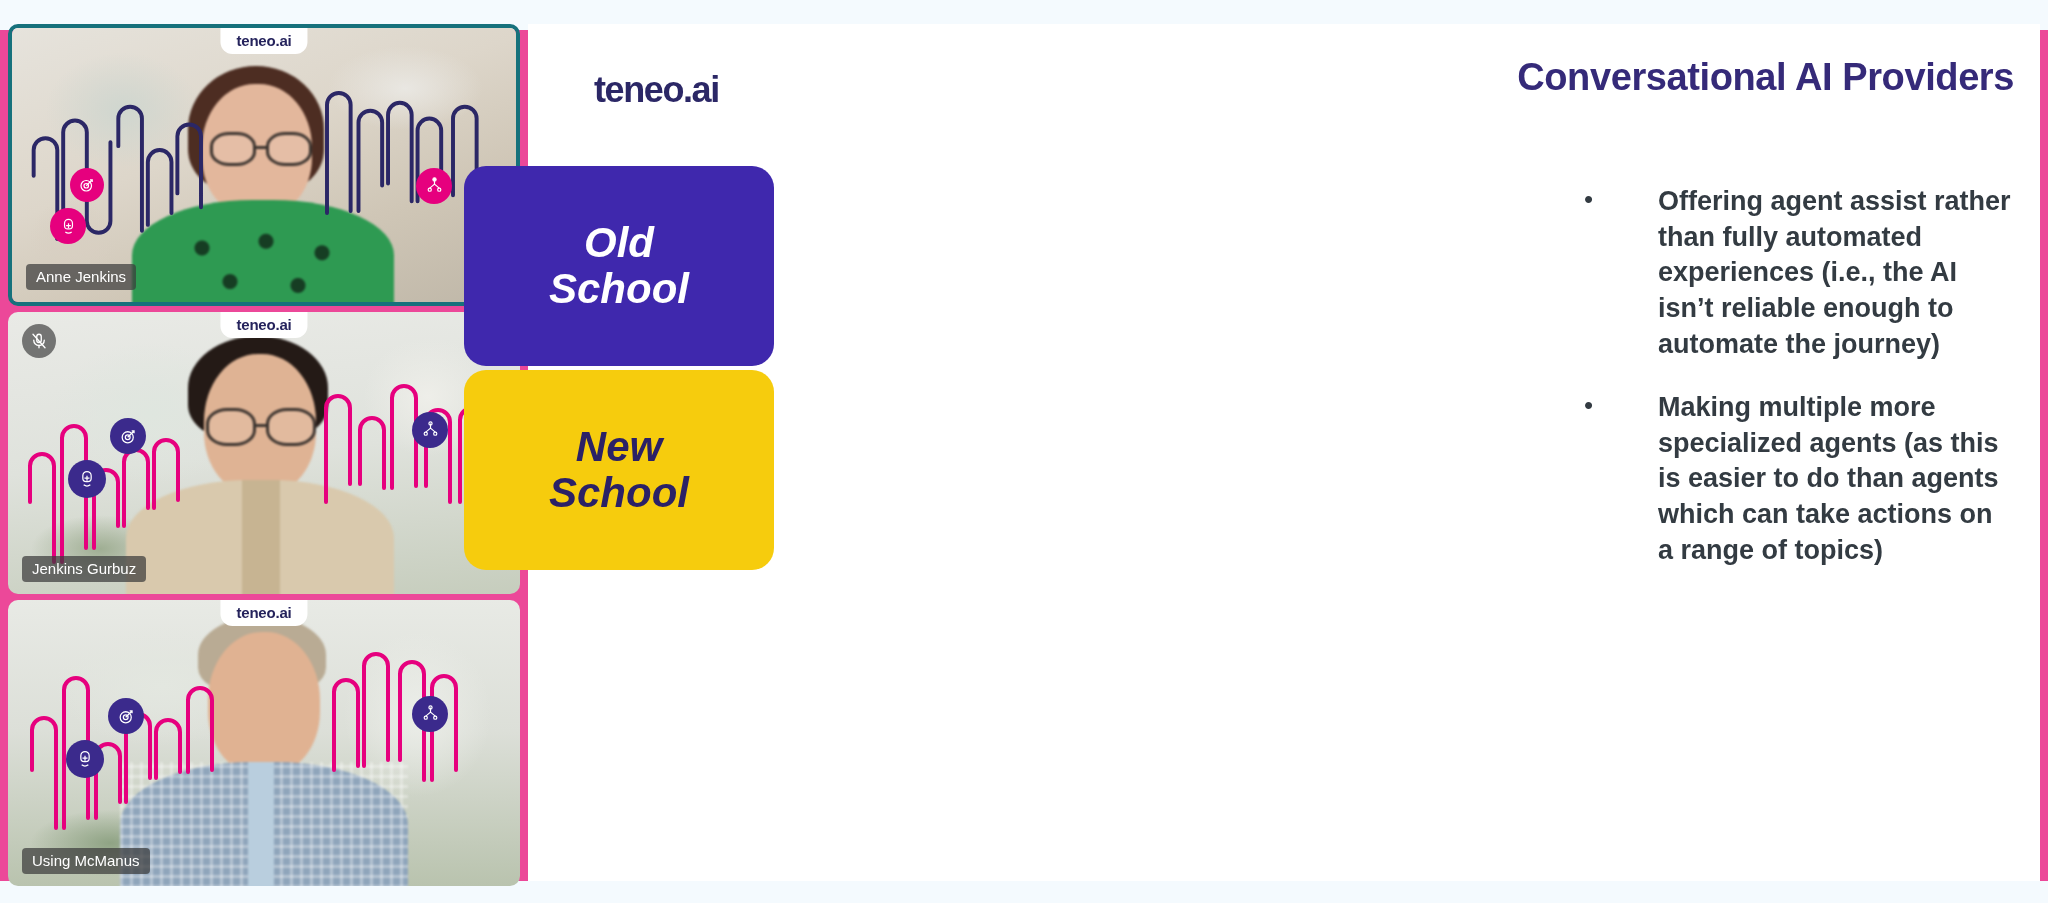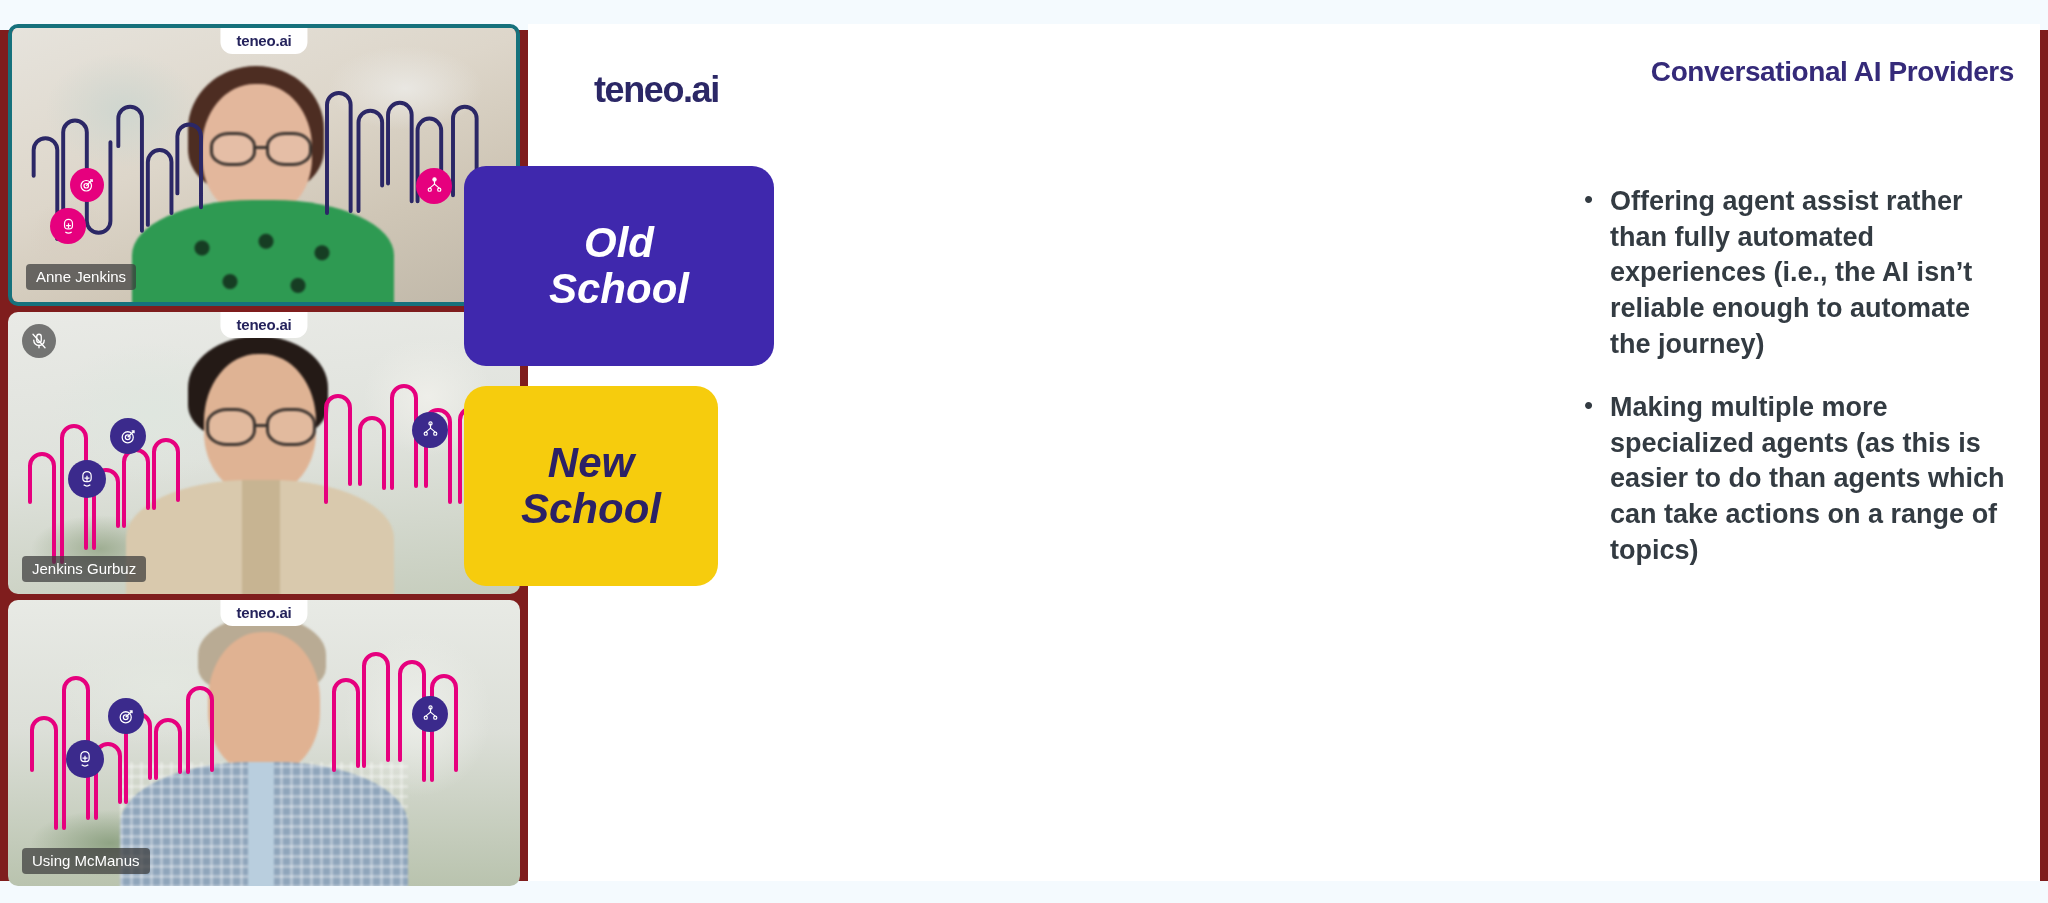"teneo.ai" #root { background: #7f1d1d -> #ec4899 }
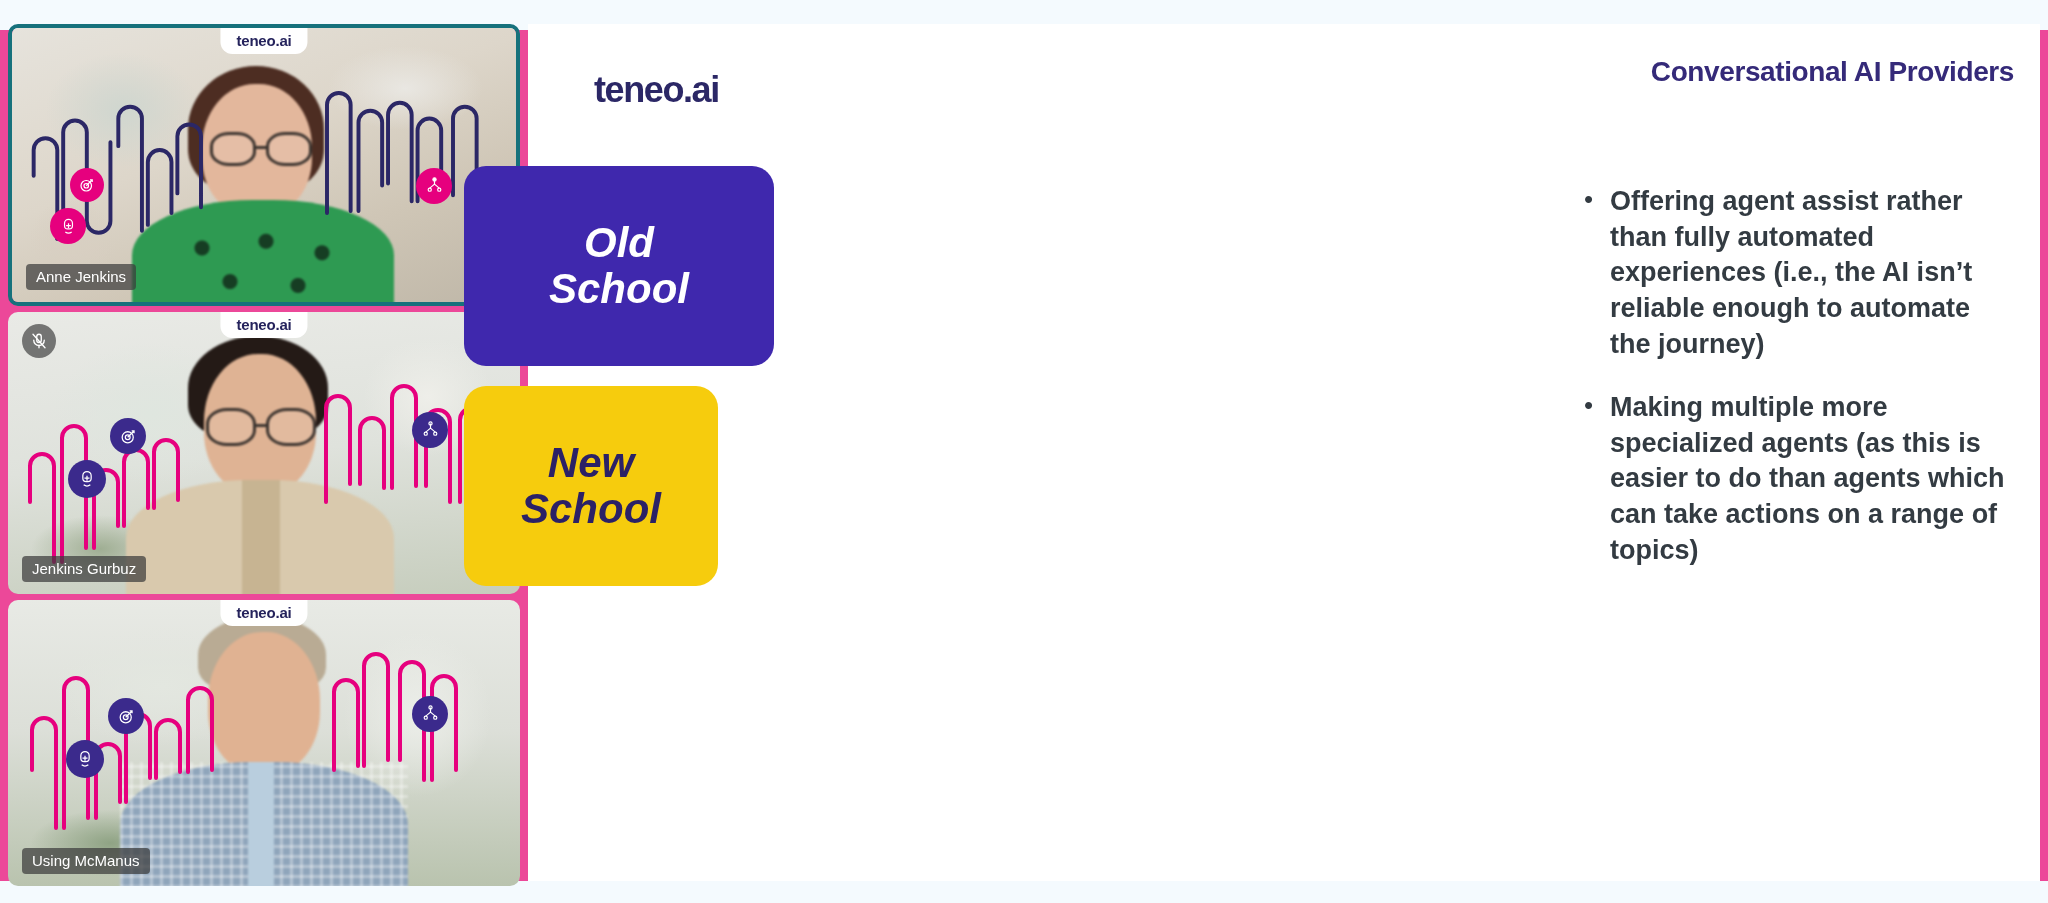"Conversational AI Providers" .slide-title { font-size: 28px -> 38px }
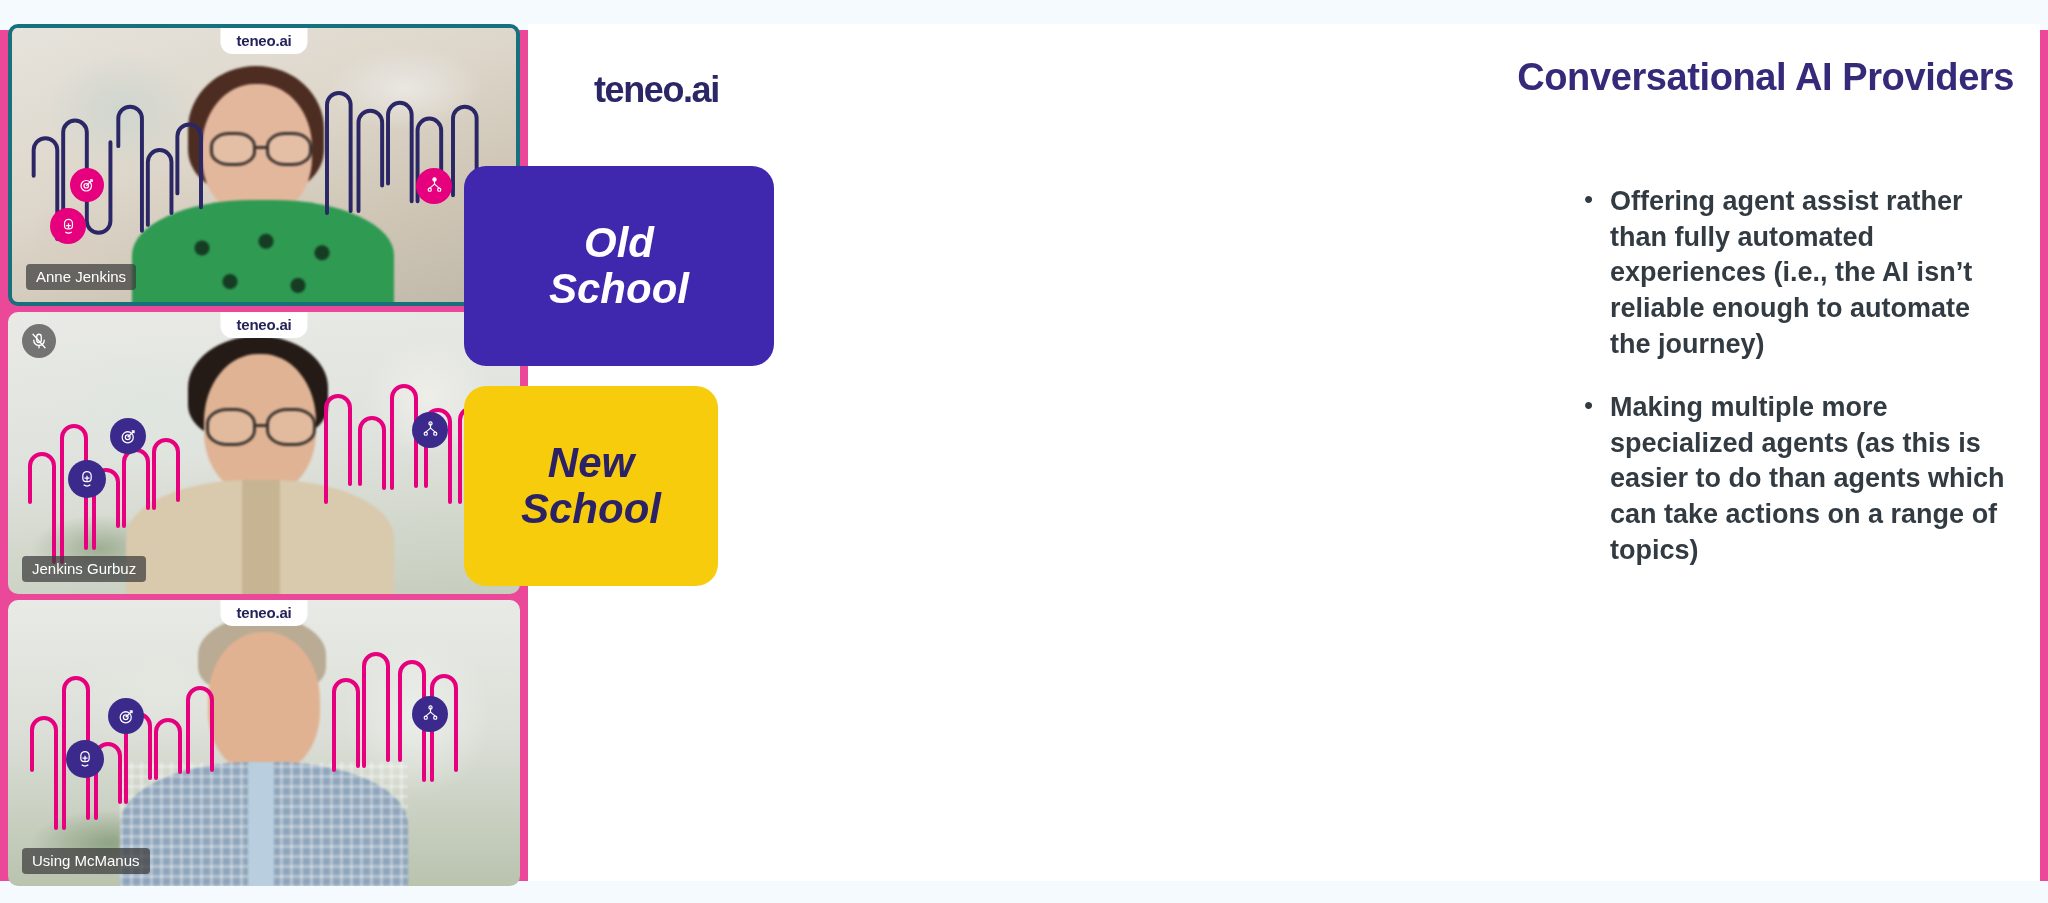"Offering agent assist rather than" .bullet-text { margin-left: none -> 48px }
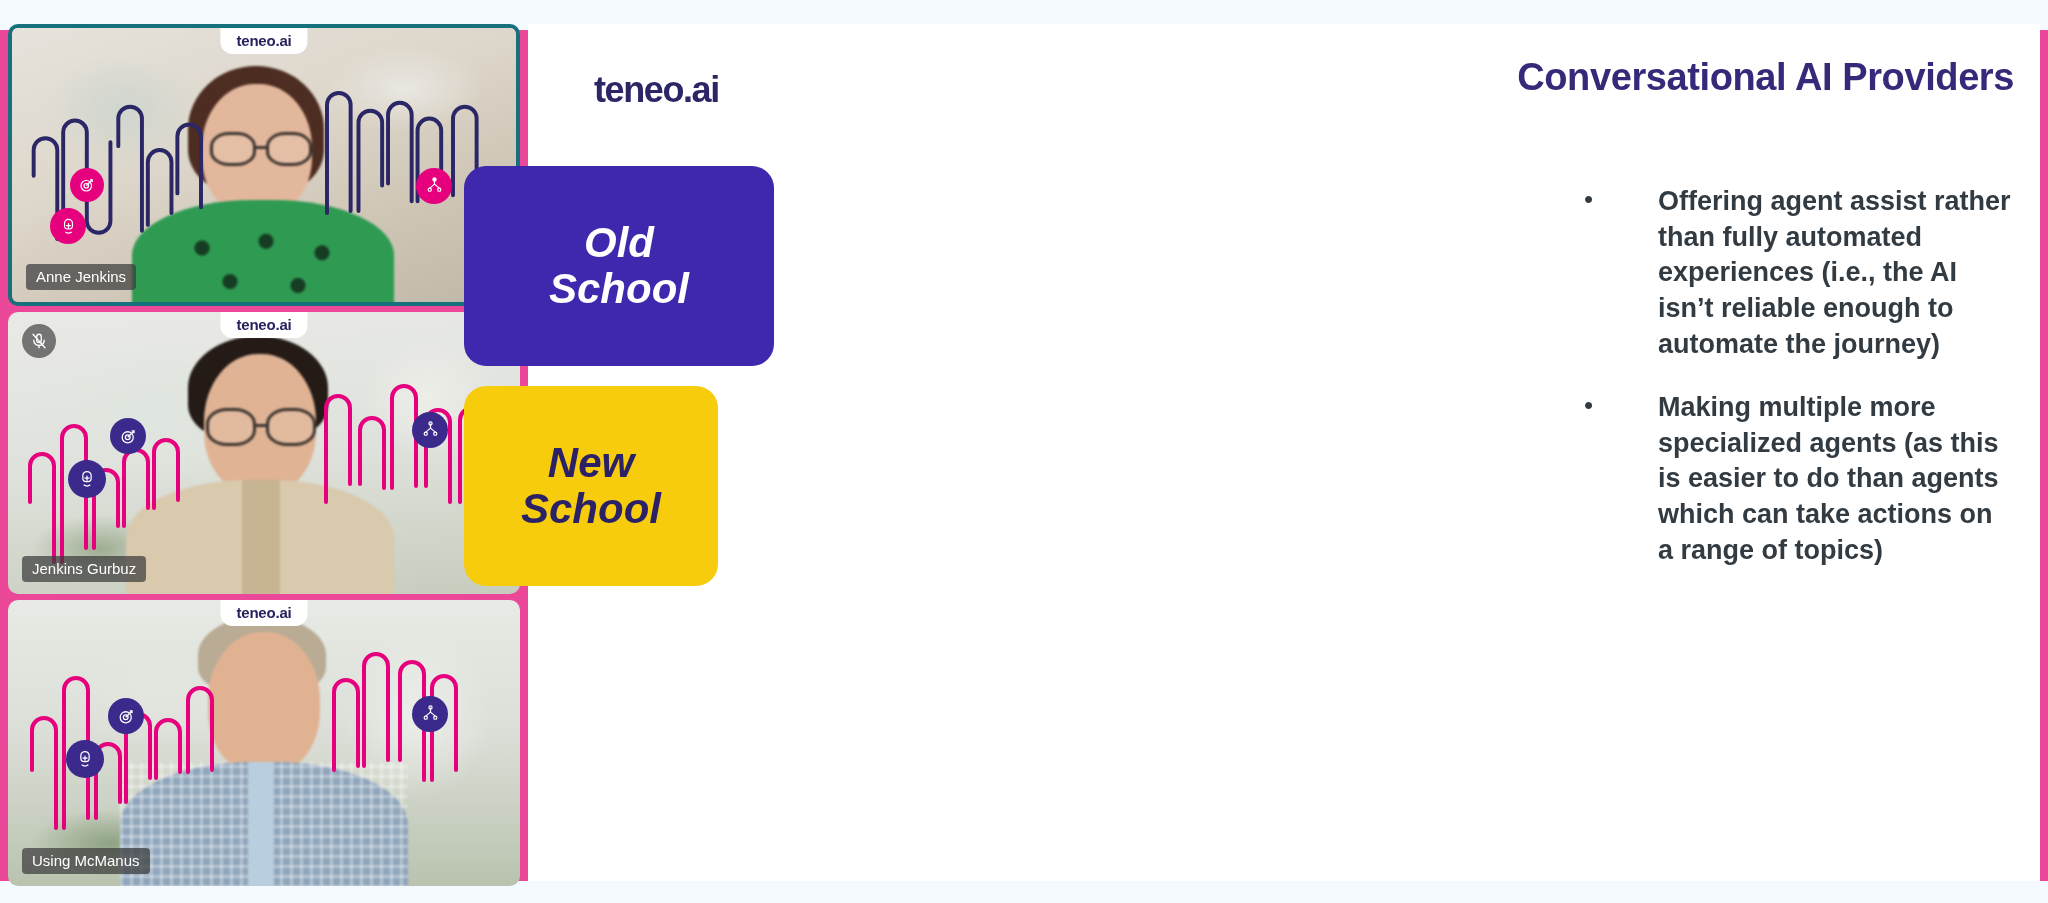"New" div.label-box { margin-top: 16px -> none; width: 254px -> 310px }
